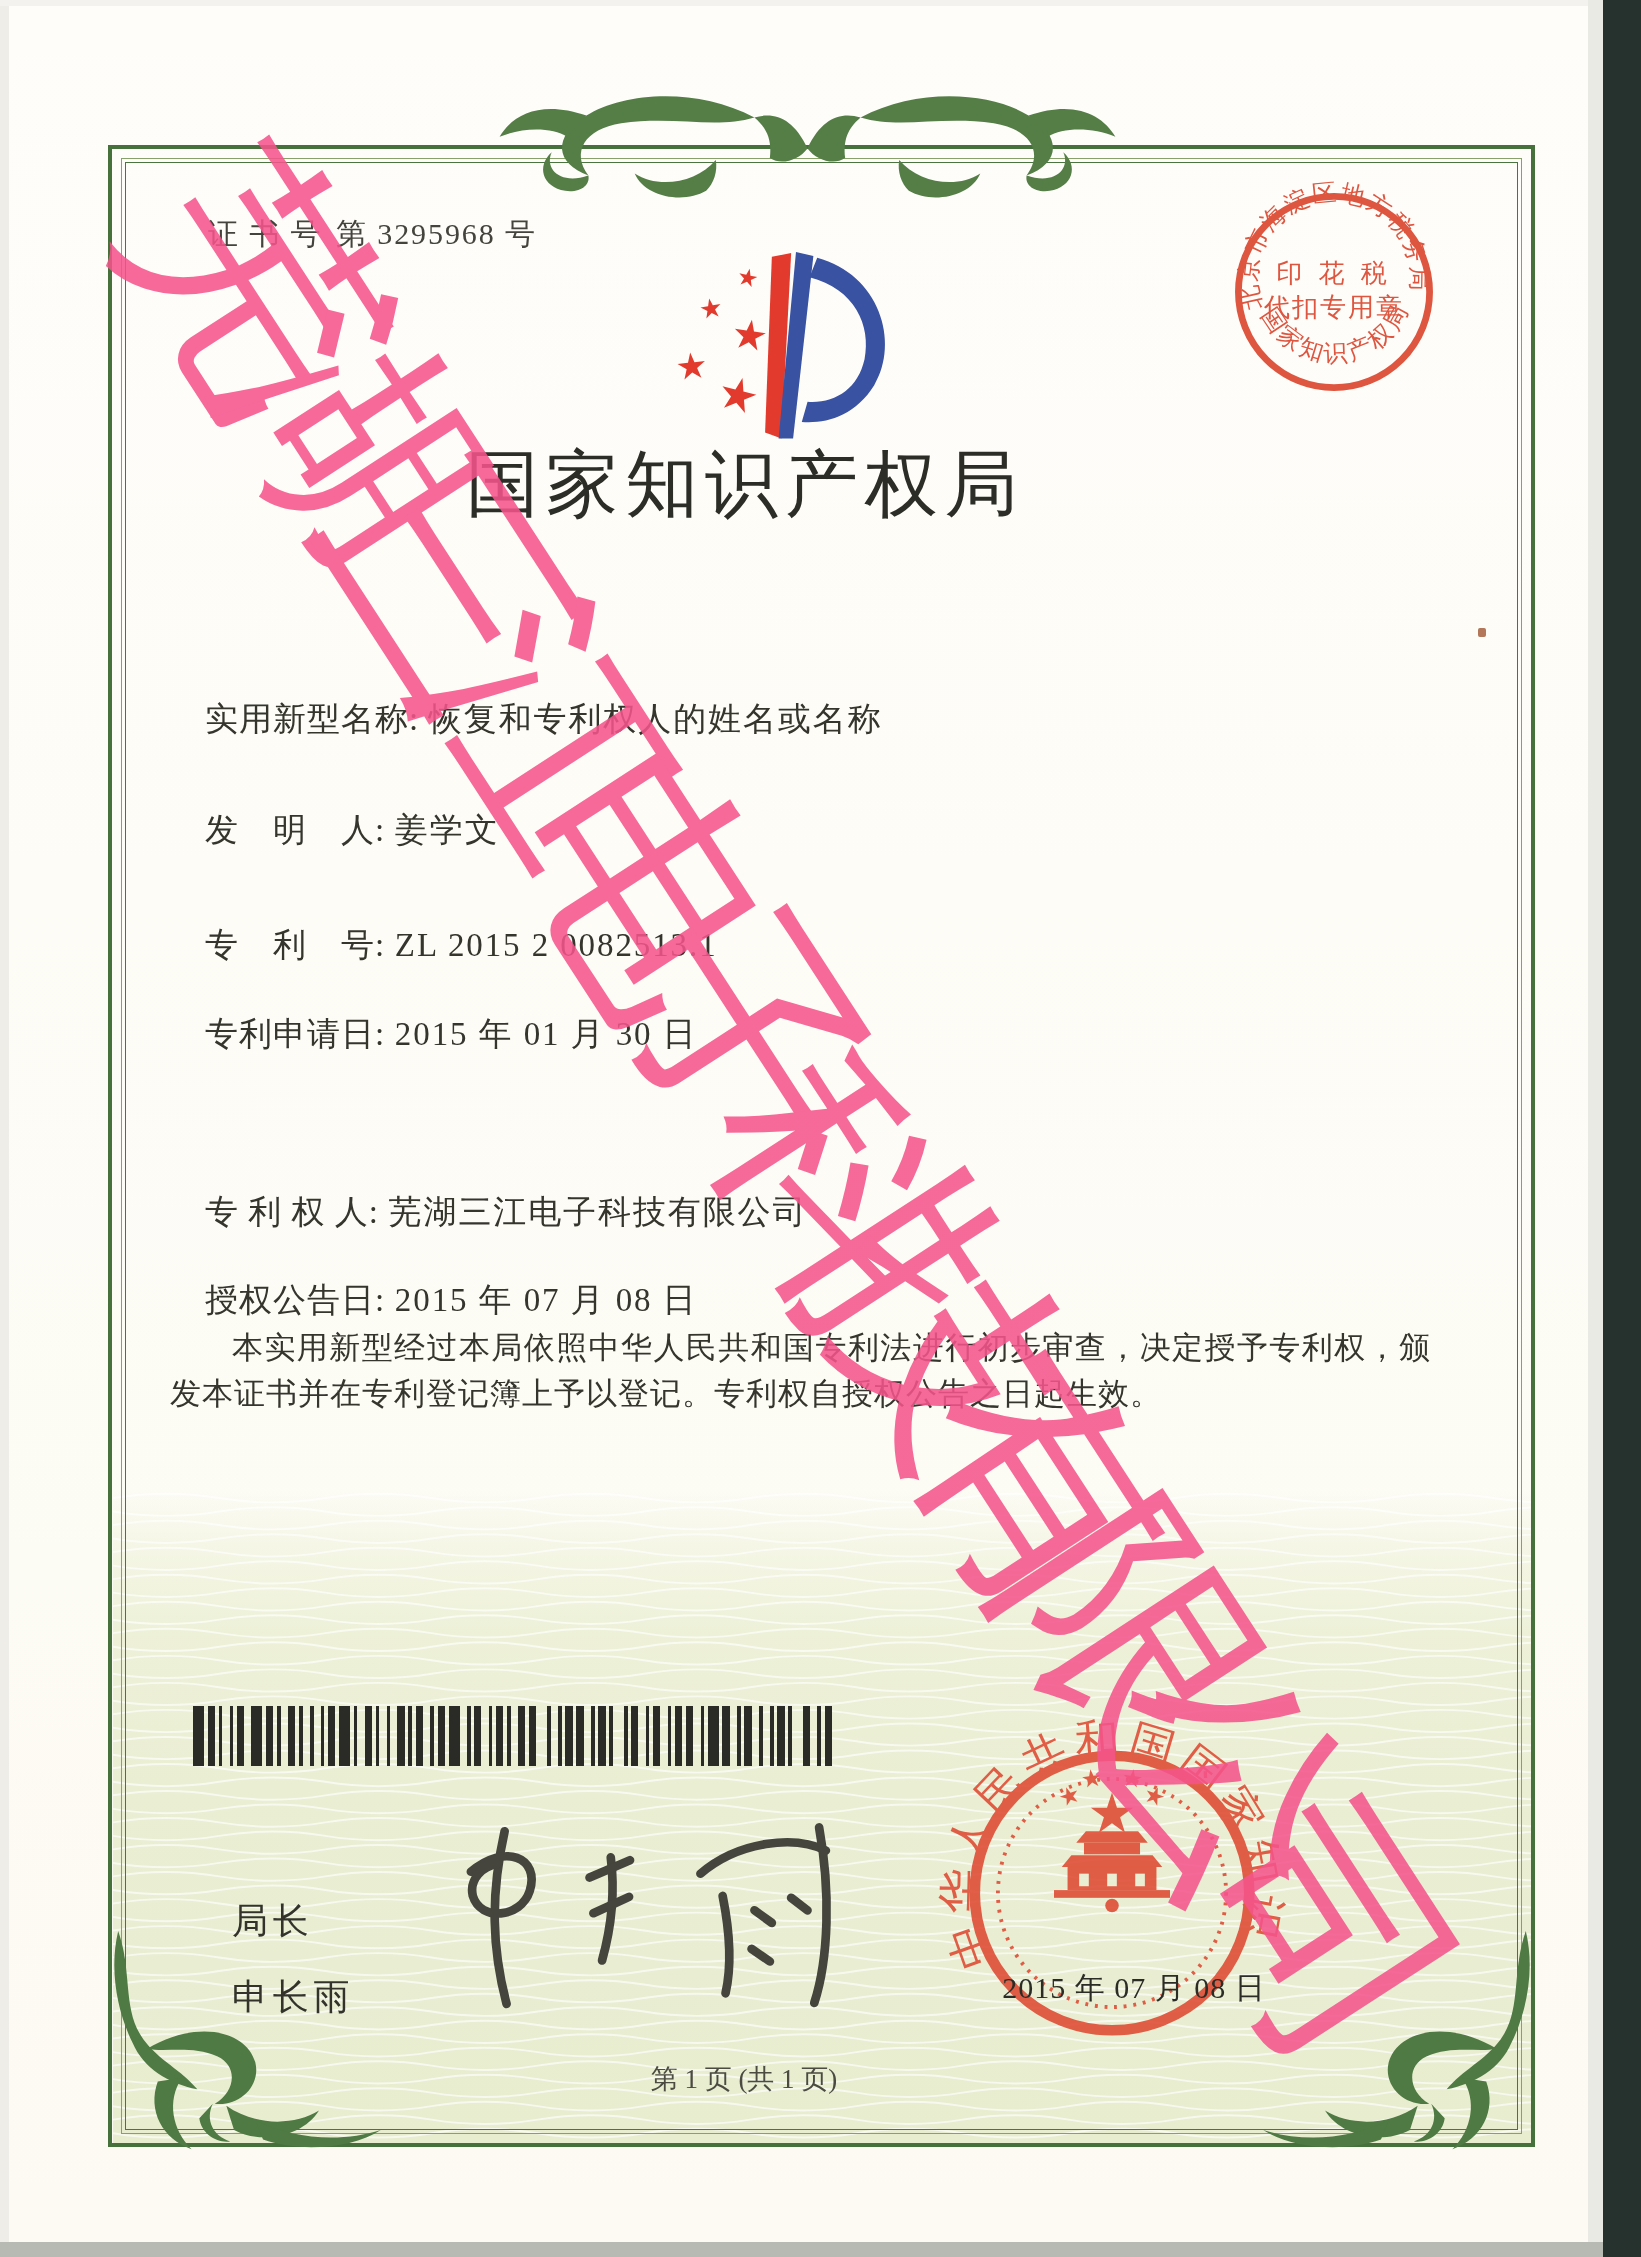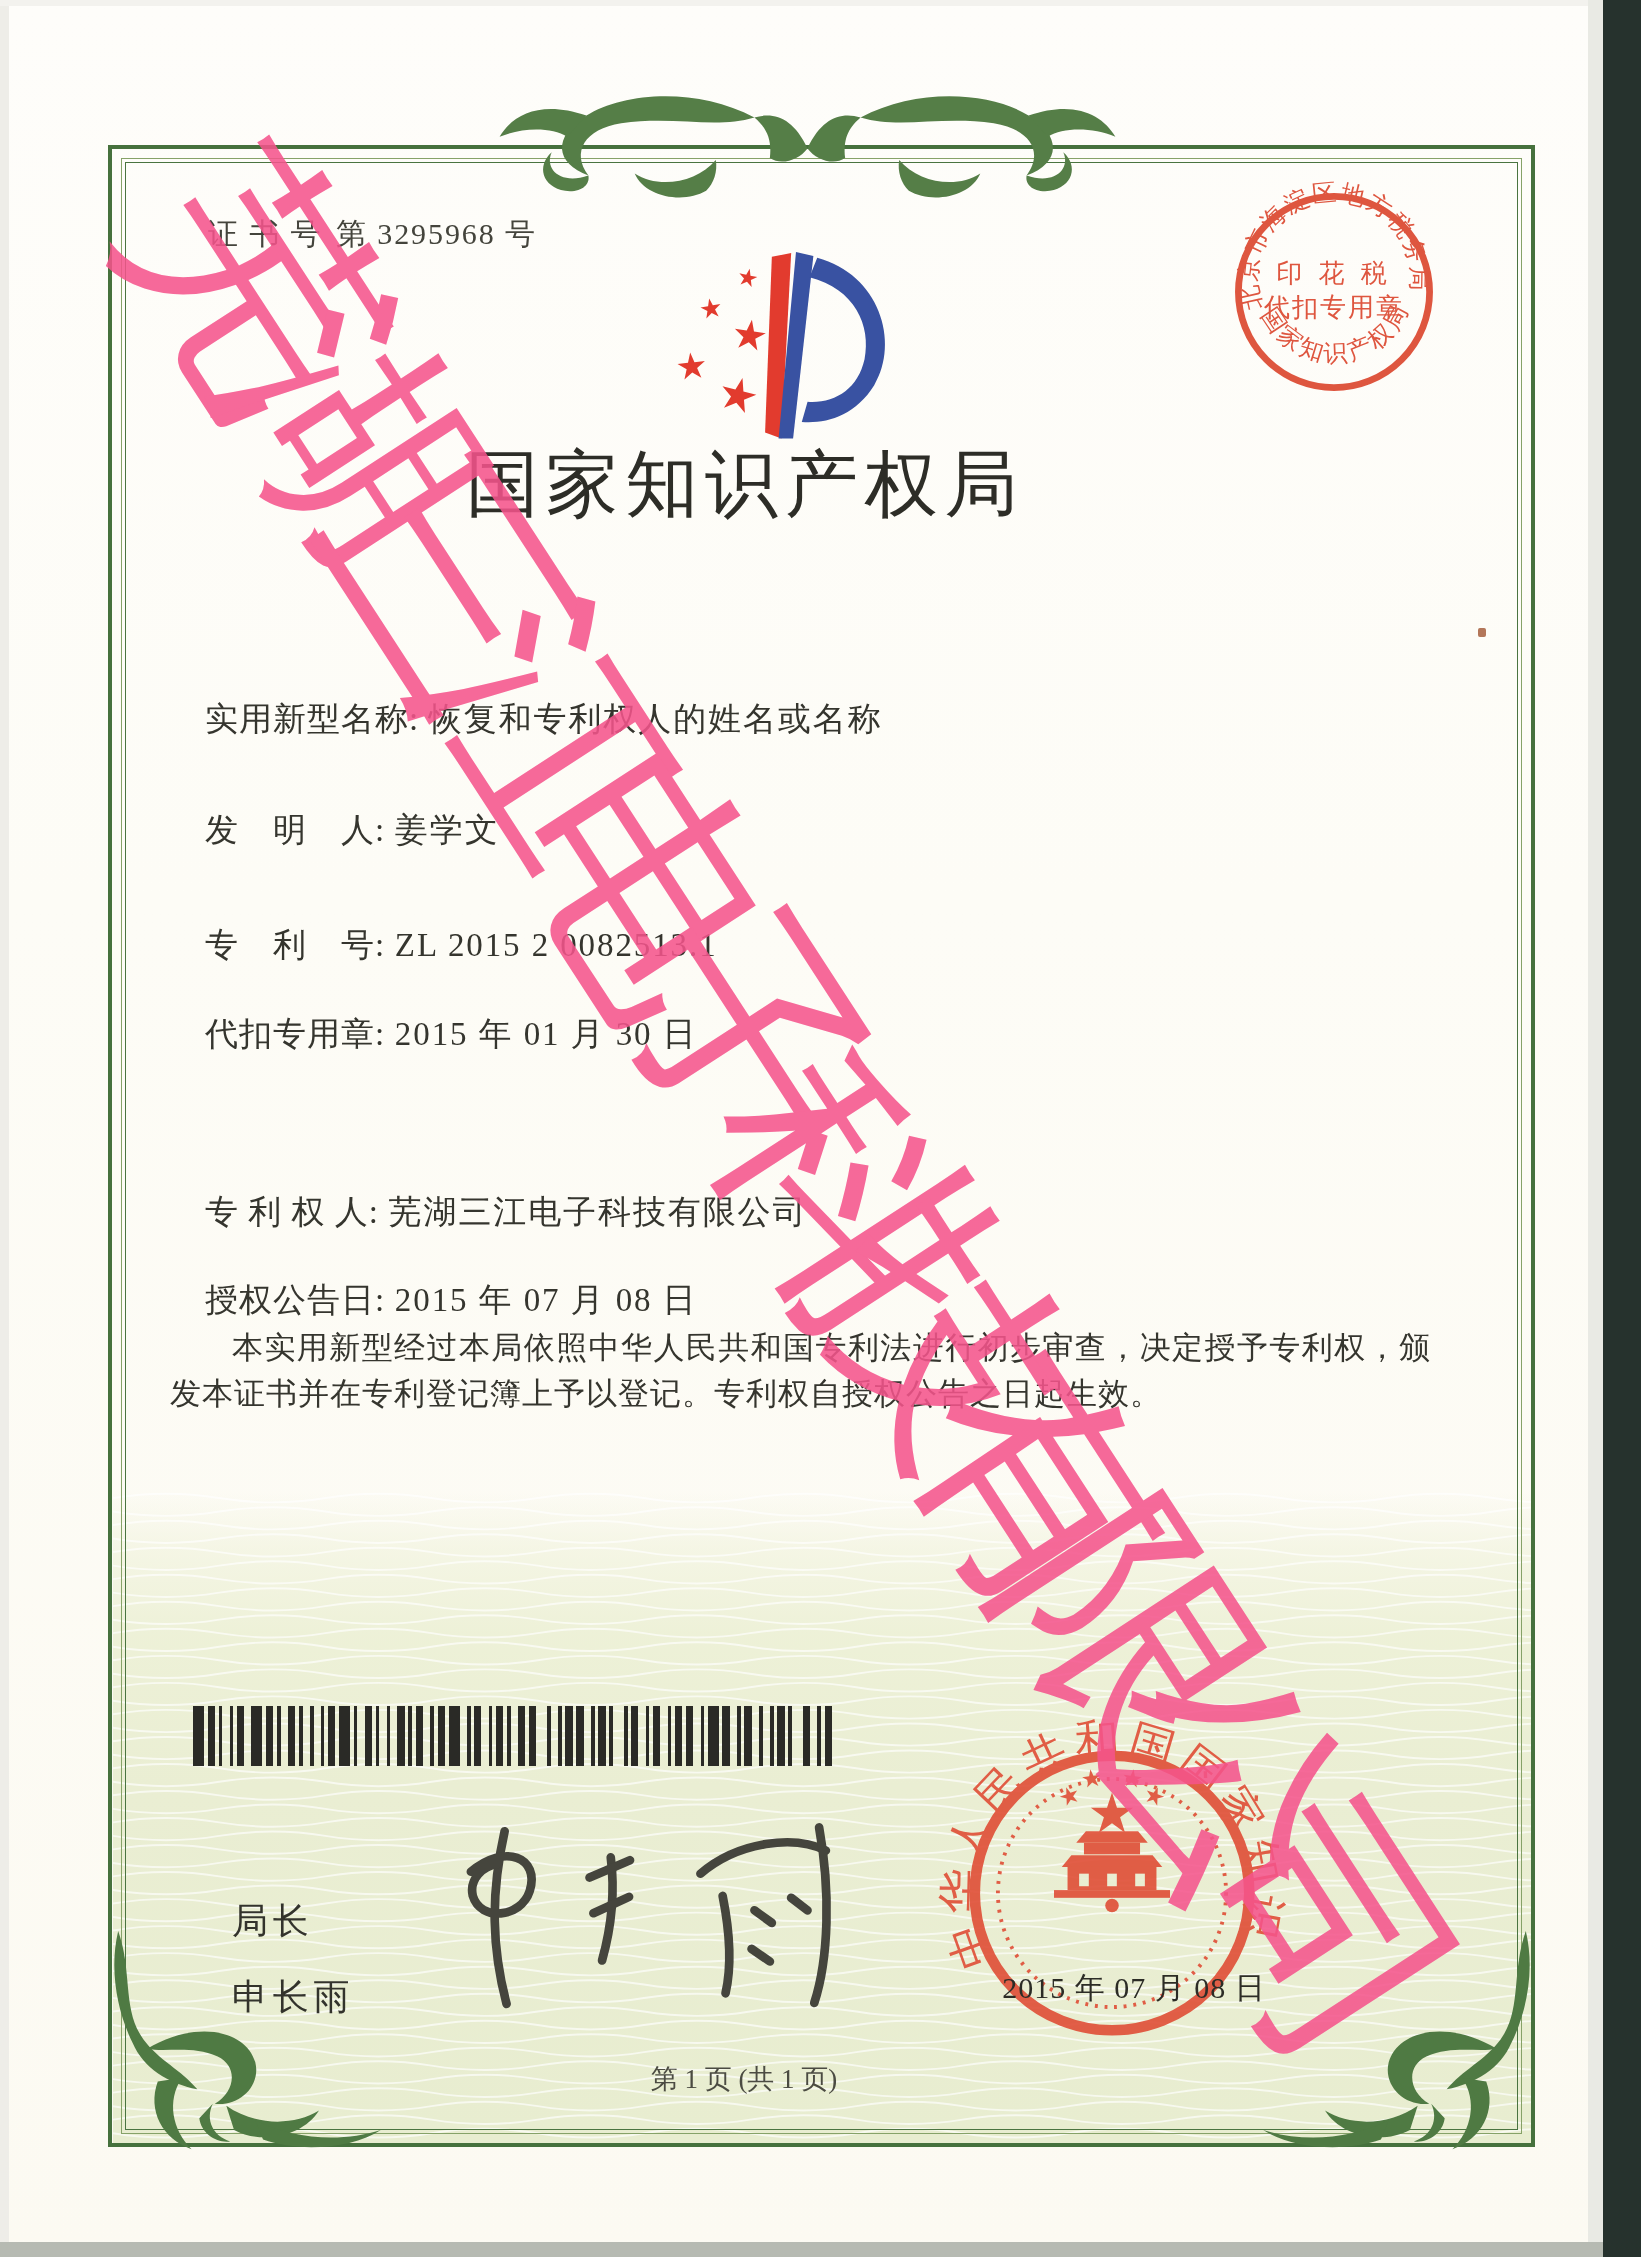"代扣专用章:" span.flabel { text: 代扣专用章 -> 专利申请日 }
